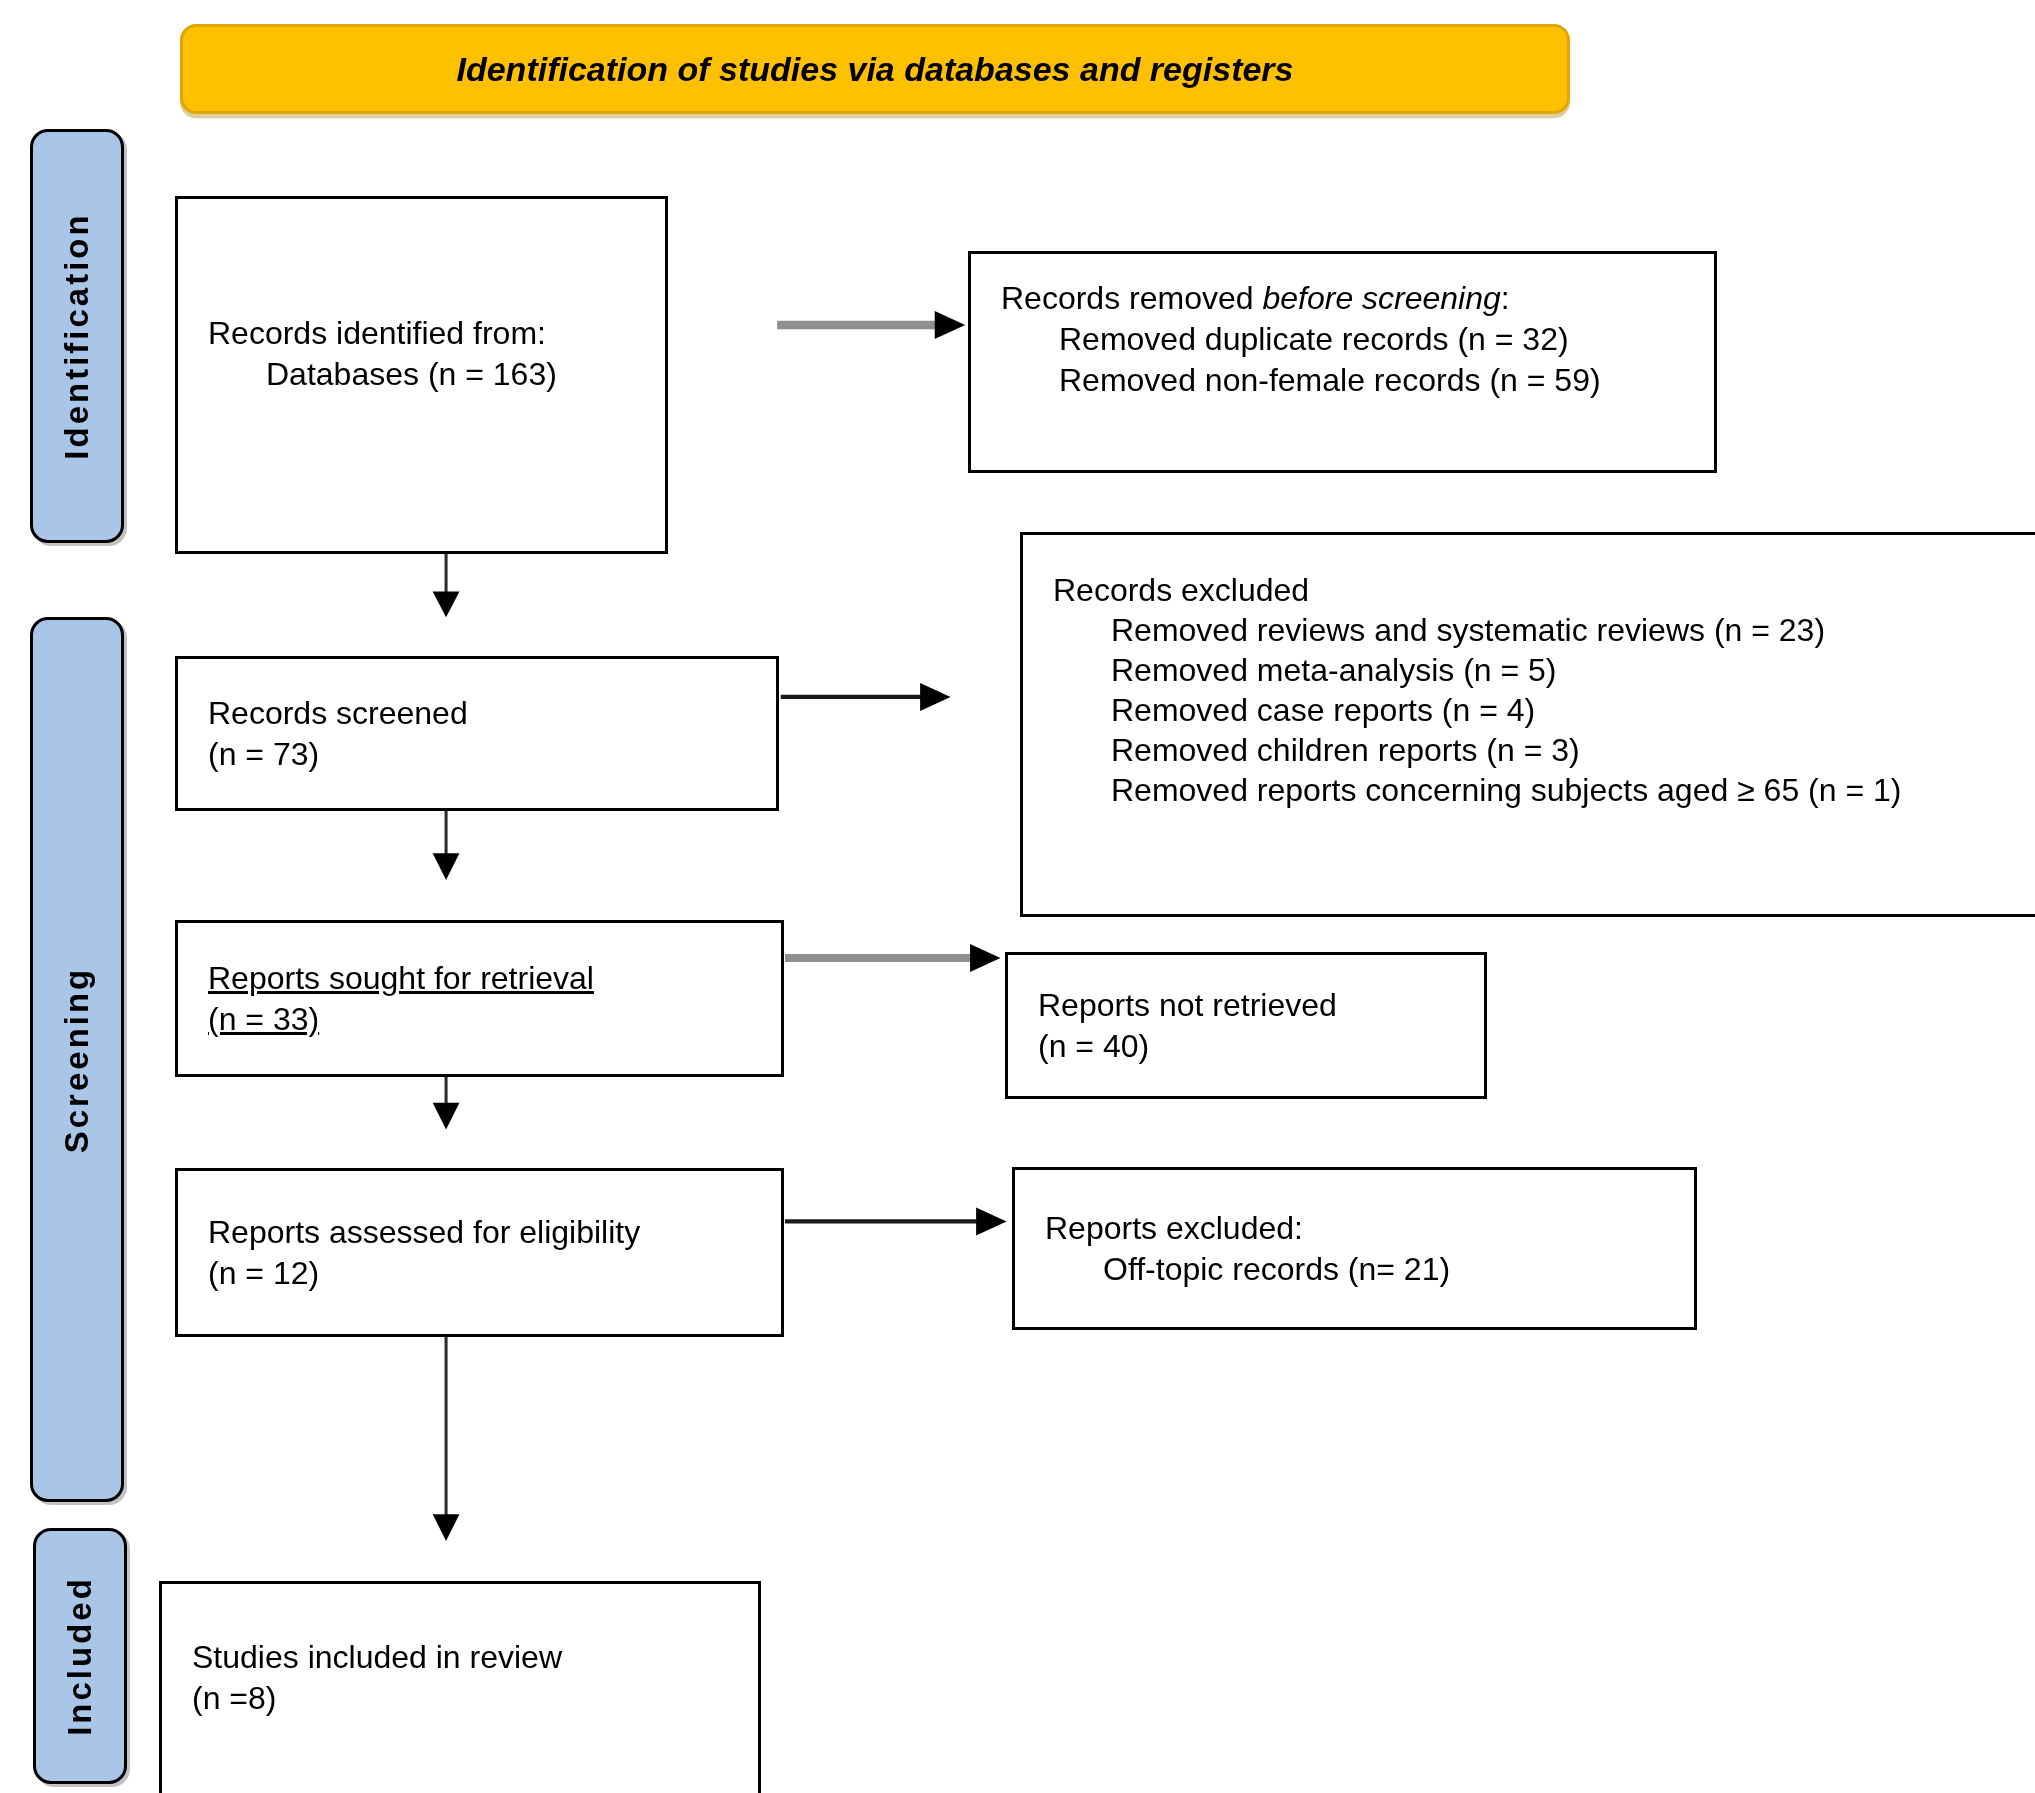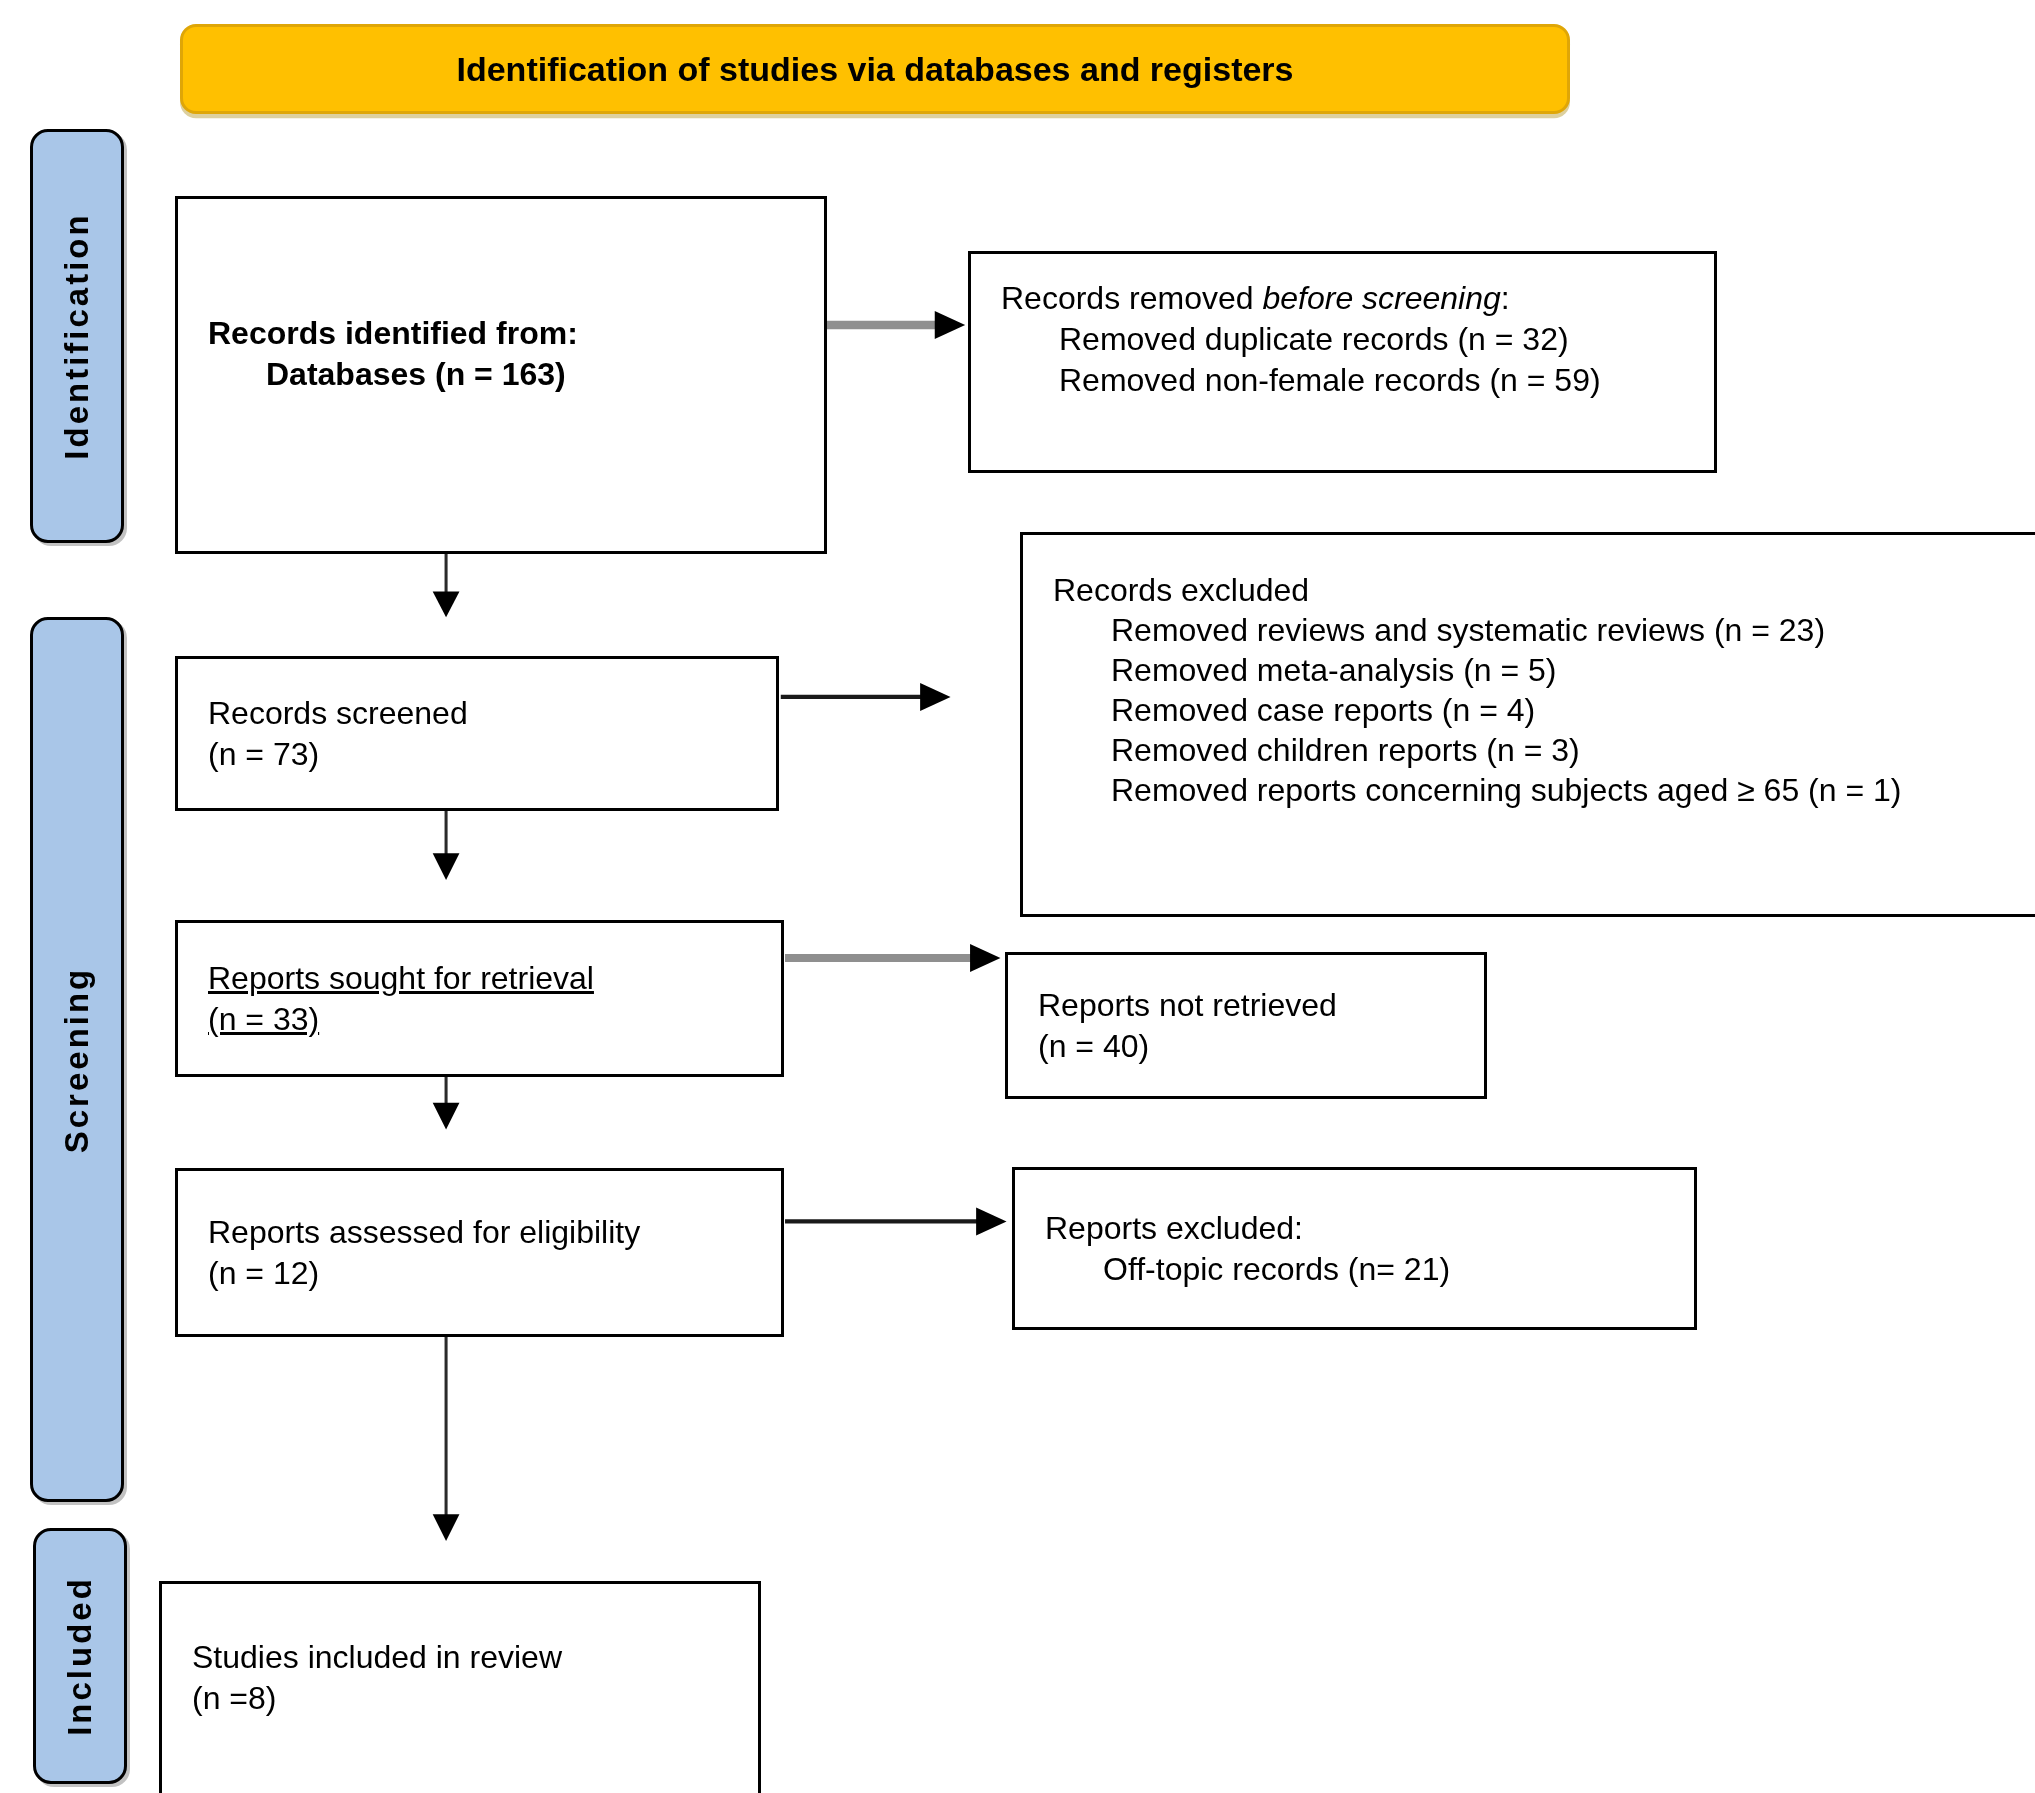"Identification of studies via databases" .banner span { font-style: none -> italic }
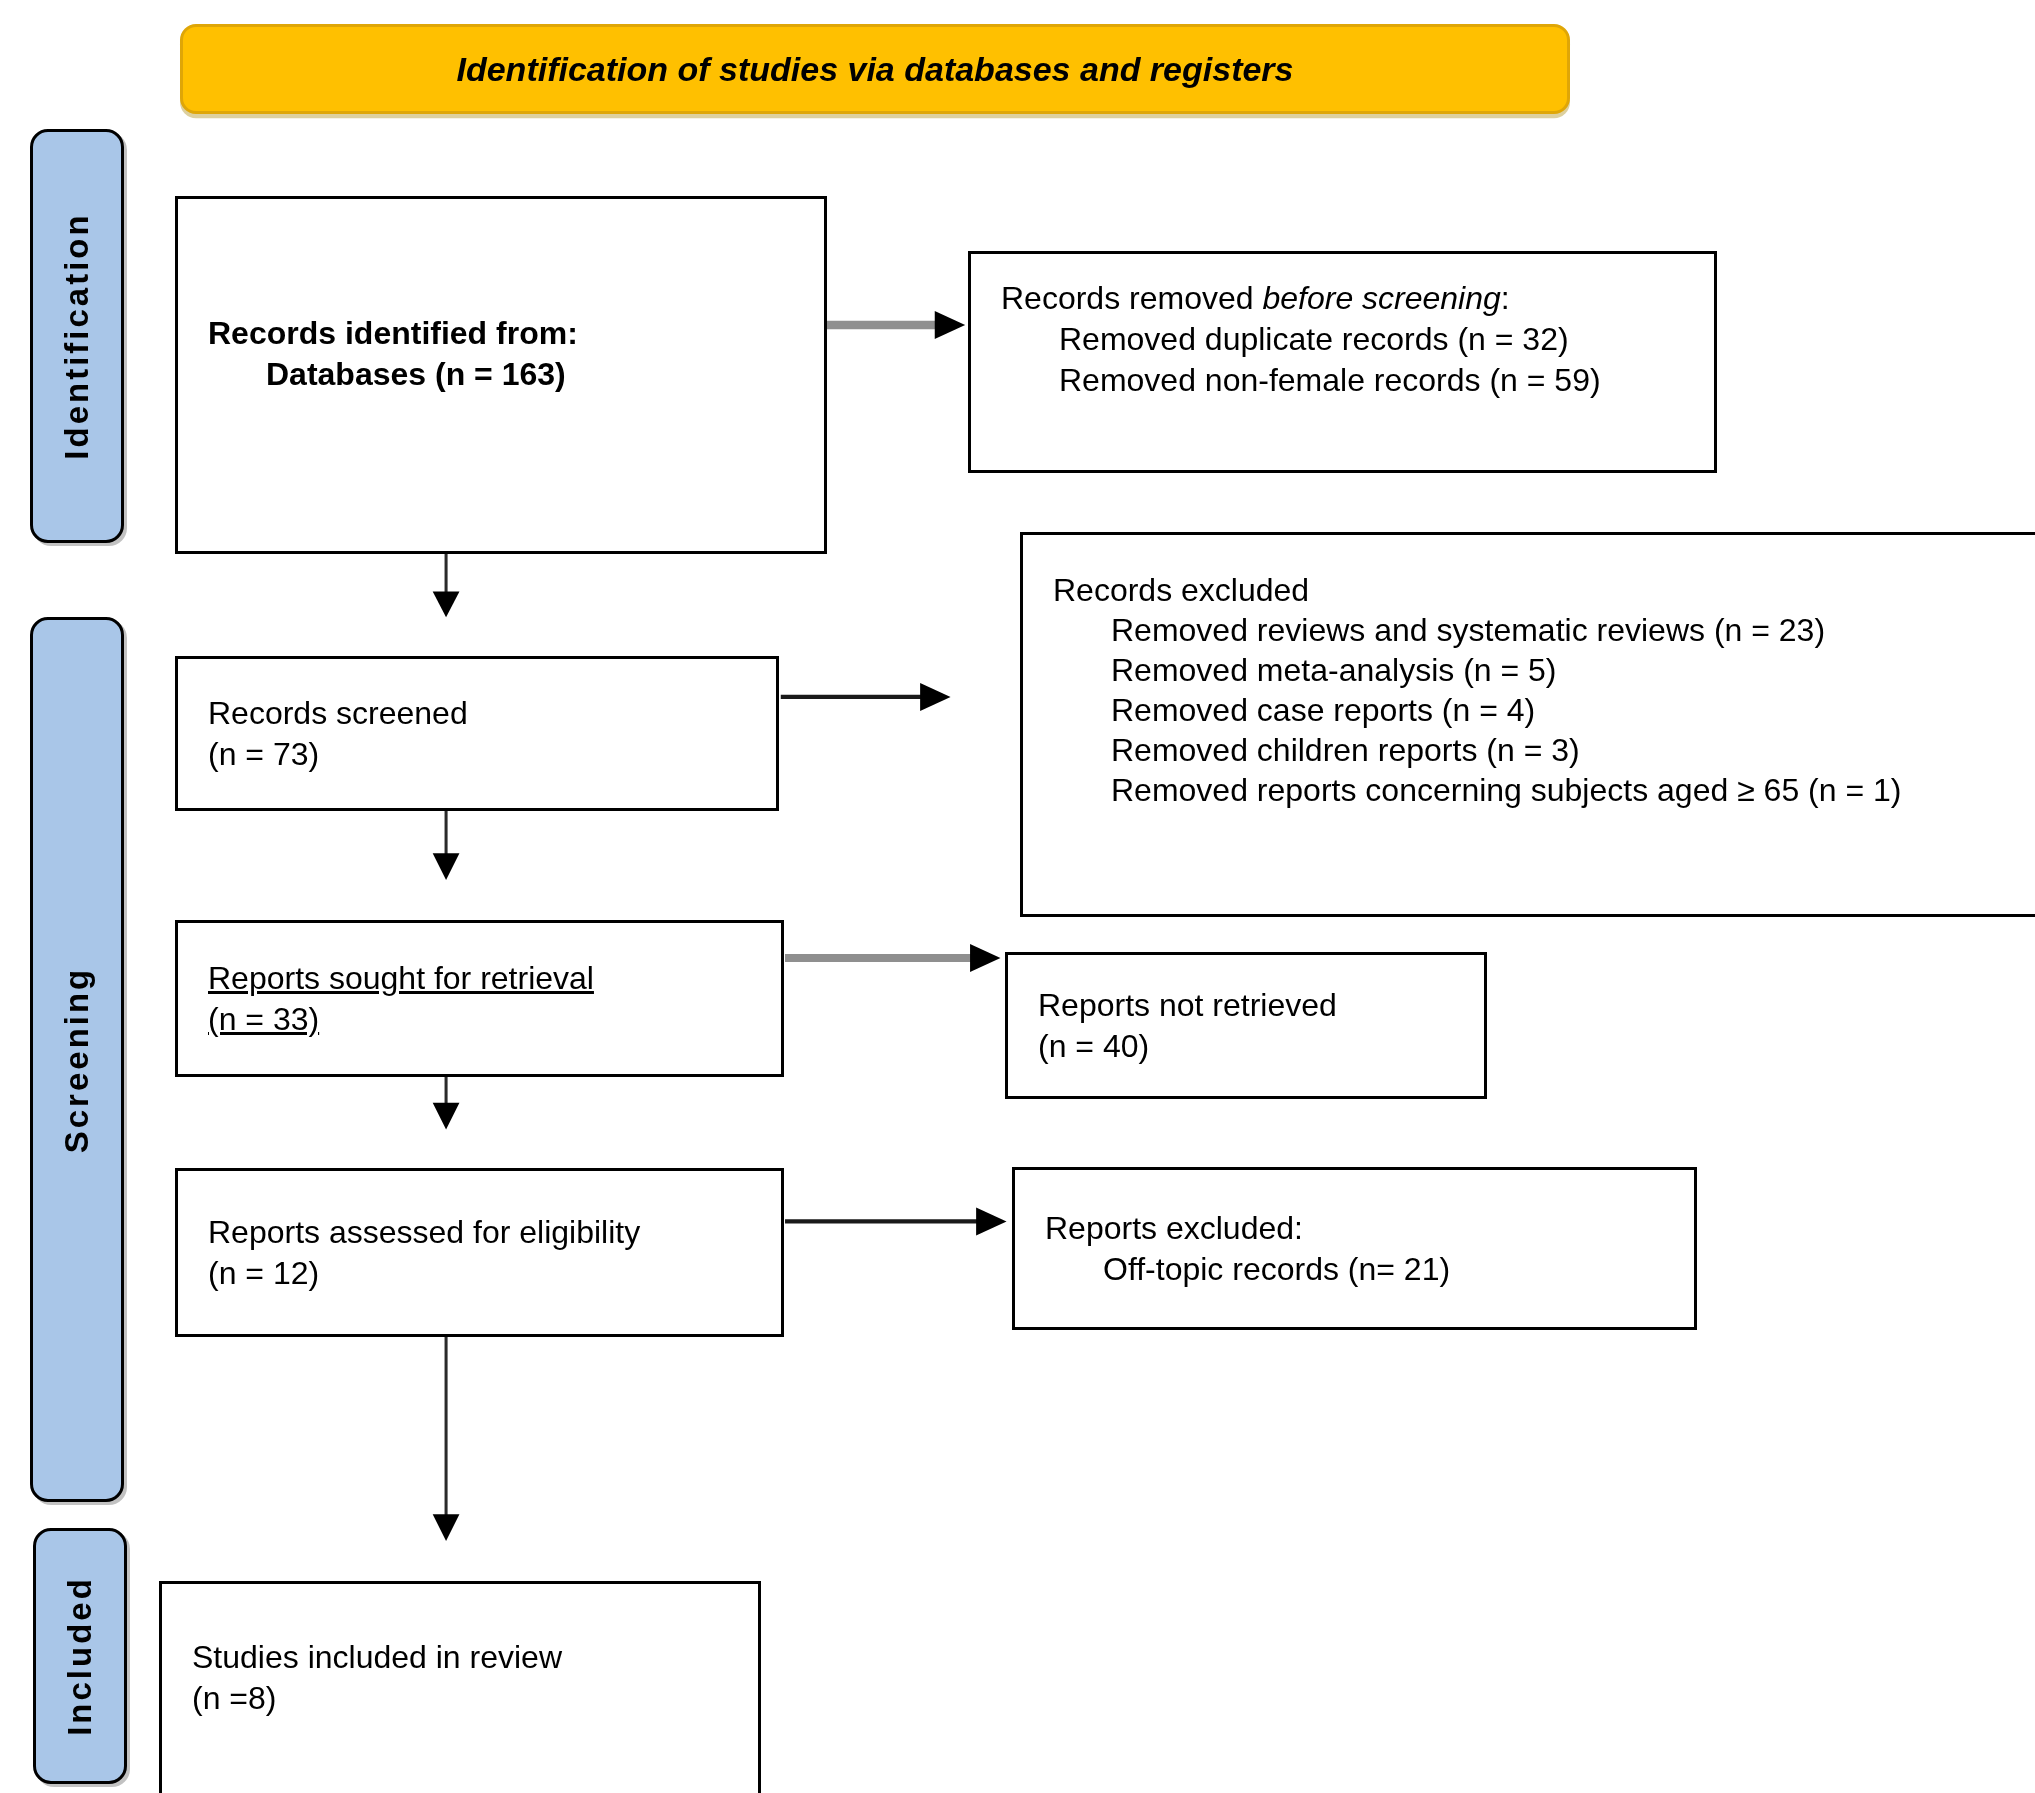"Records identified from:" .box-identified { font-weight: bold -> none; width: 652px -> 493px }
